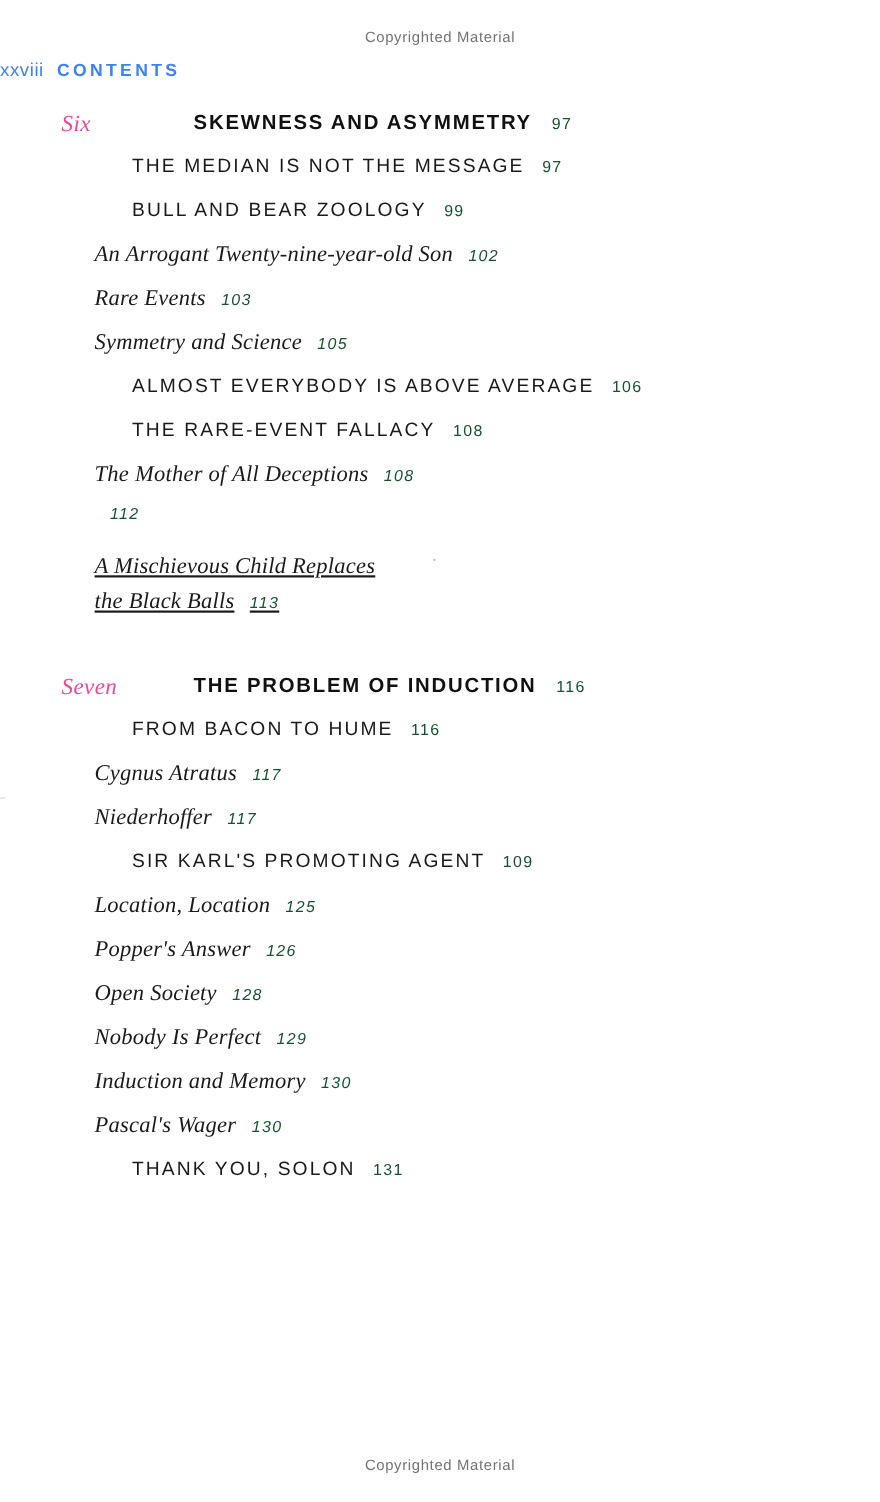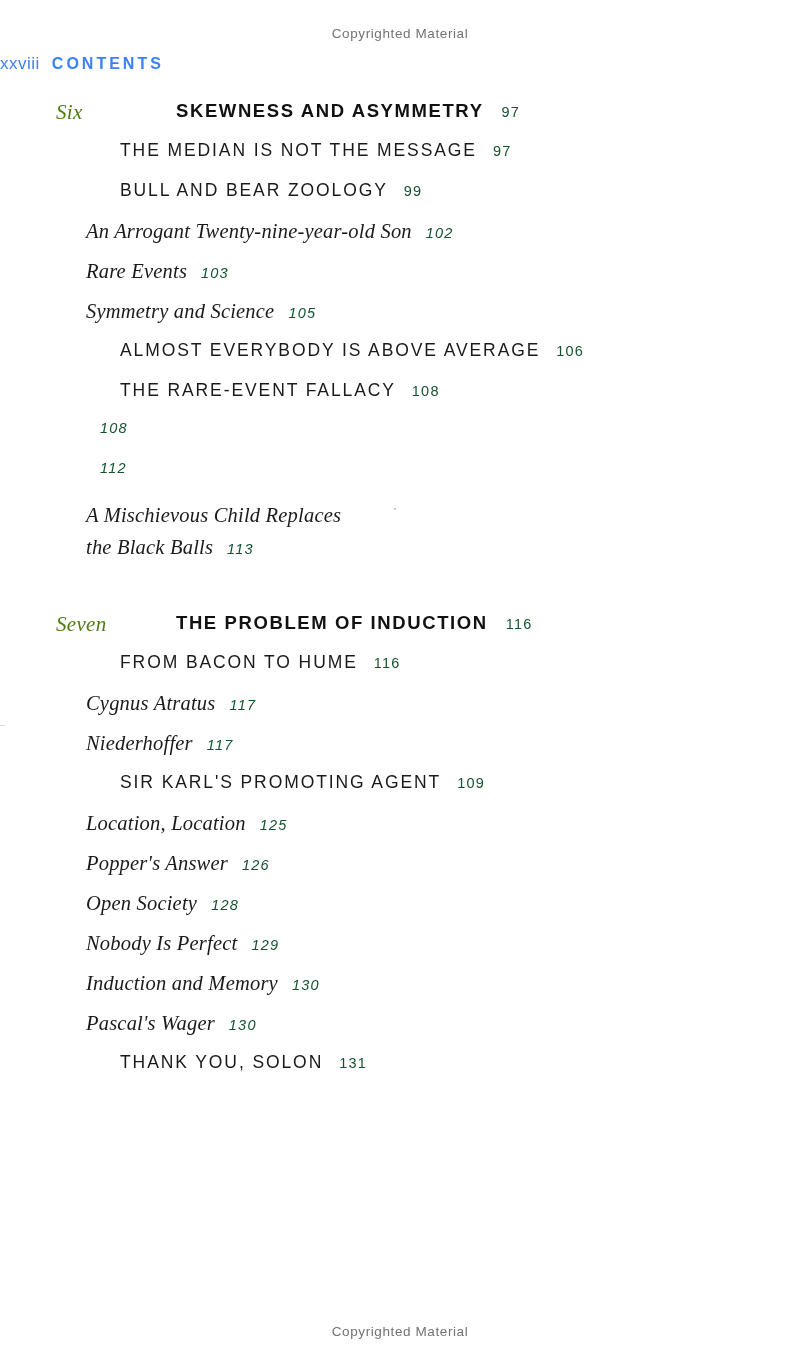"Six" .chapter-num { color: #4d7c0f -> #ec4899 }
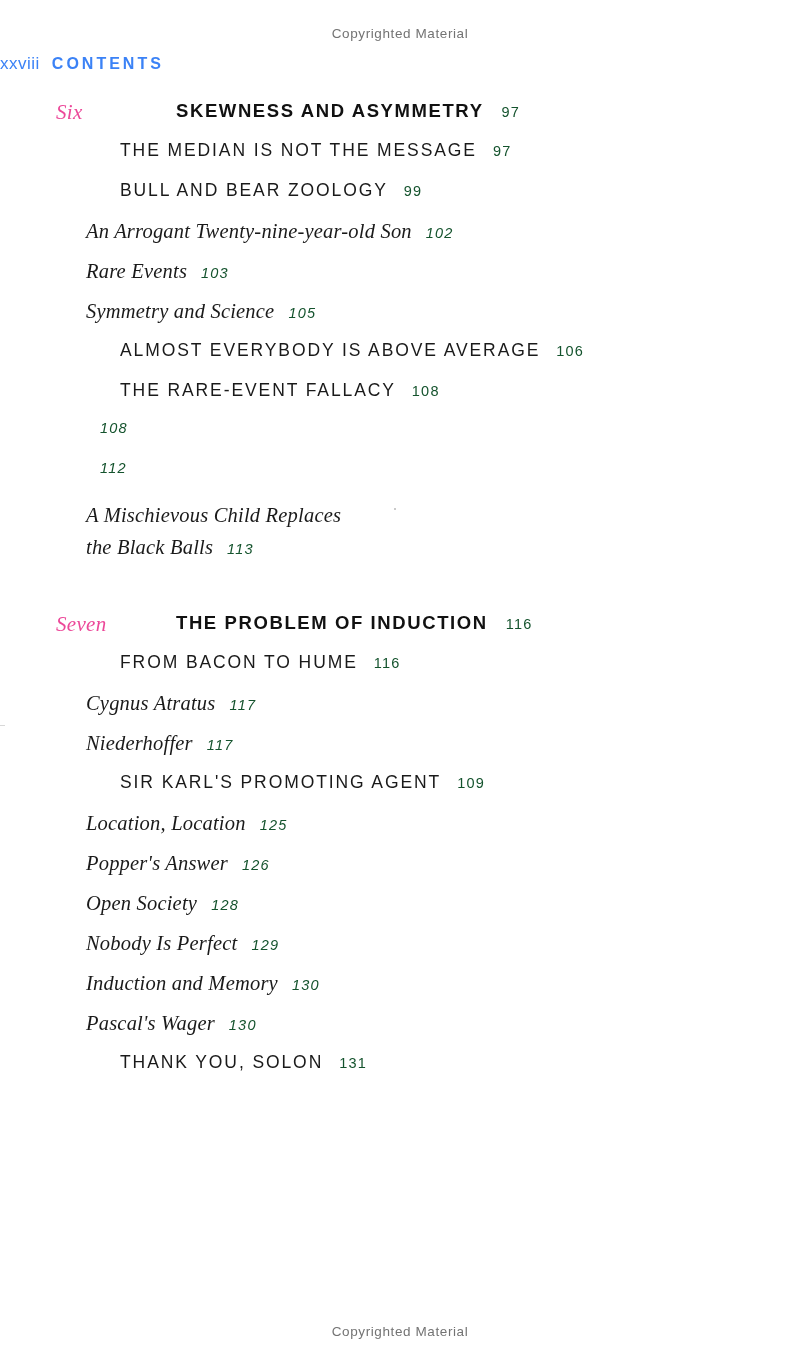"The Mother of All Deceptions" span { html: none -> <span>The Mother of All Deceptions</span> }
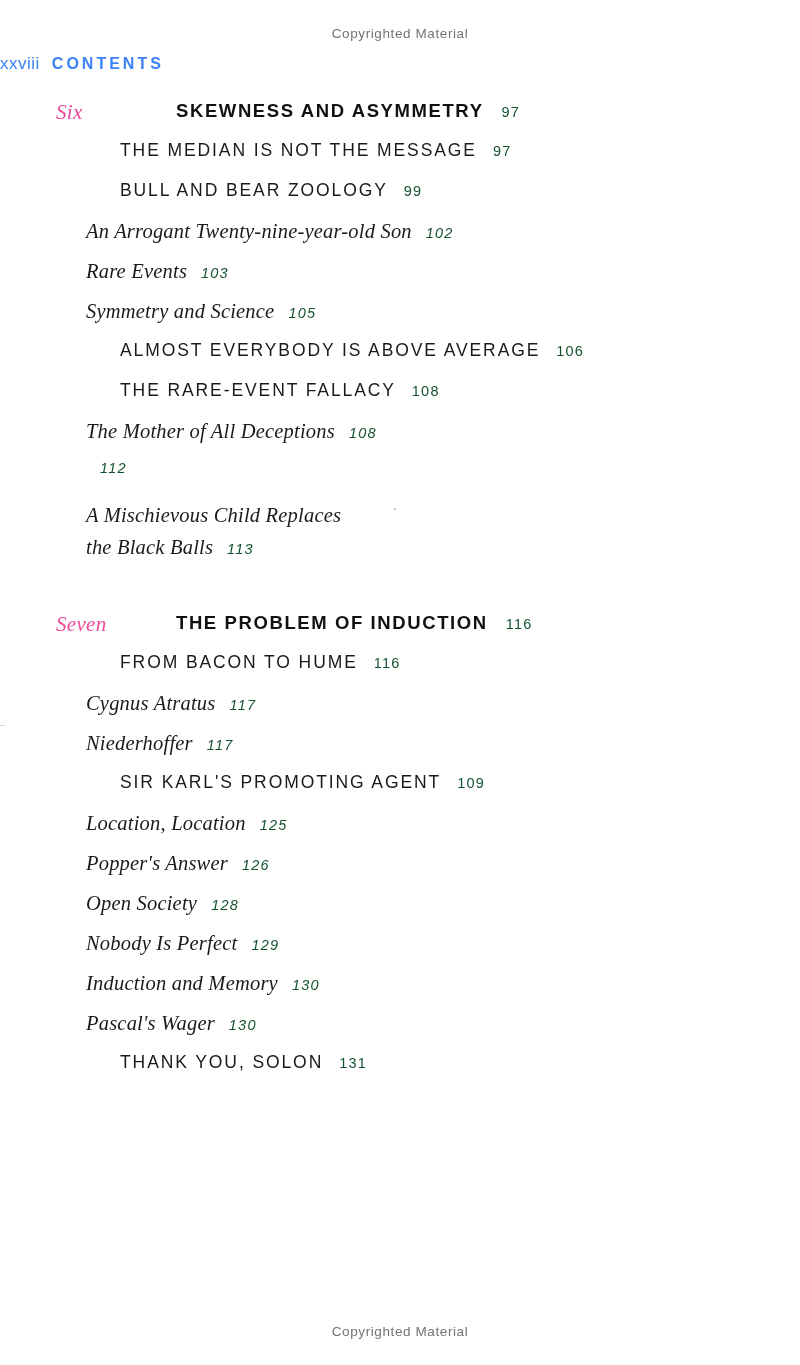"A Mischievous Child Replaces" .entry.level-b.two-line { text-decoration: none -> underline }
